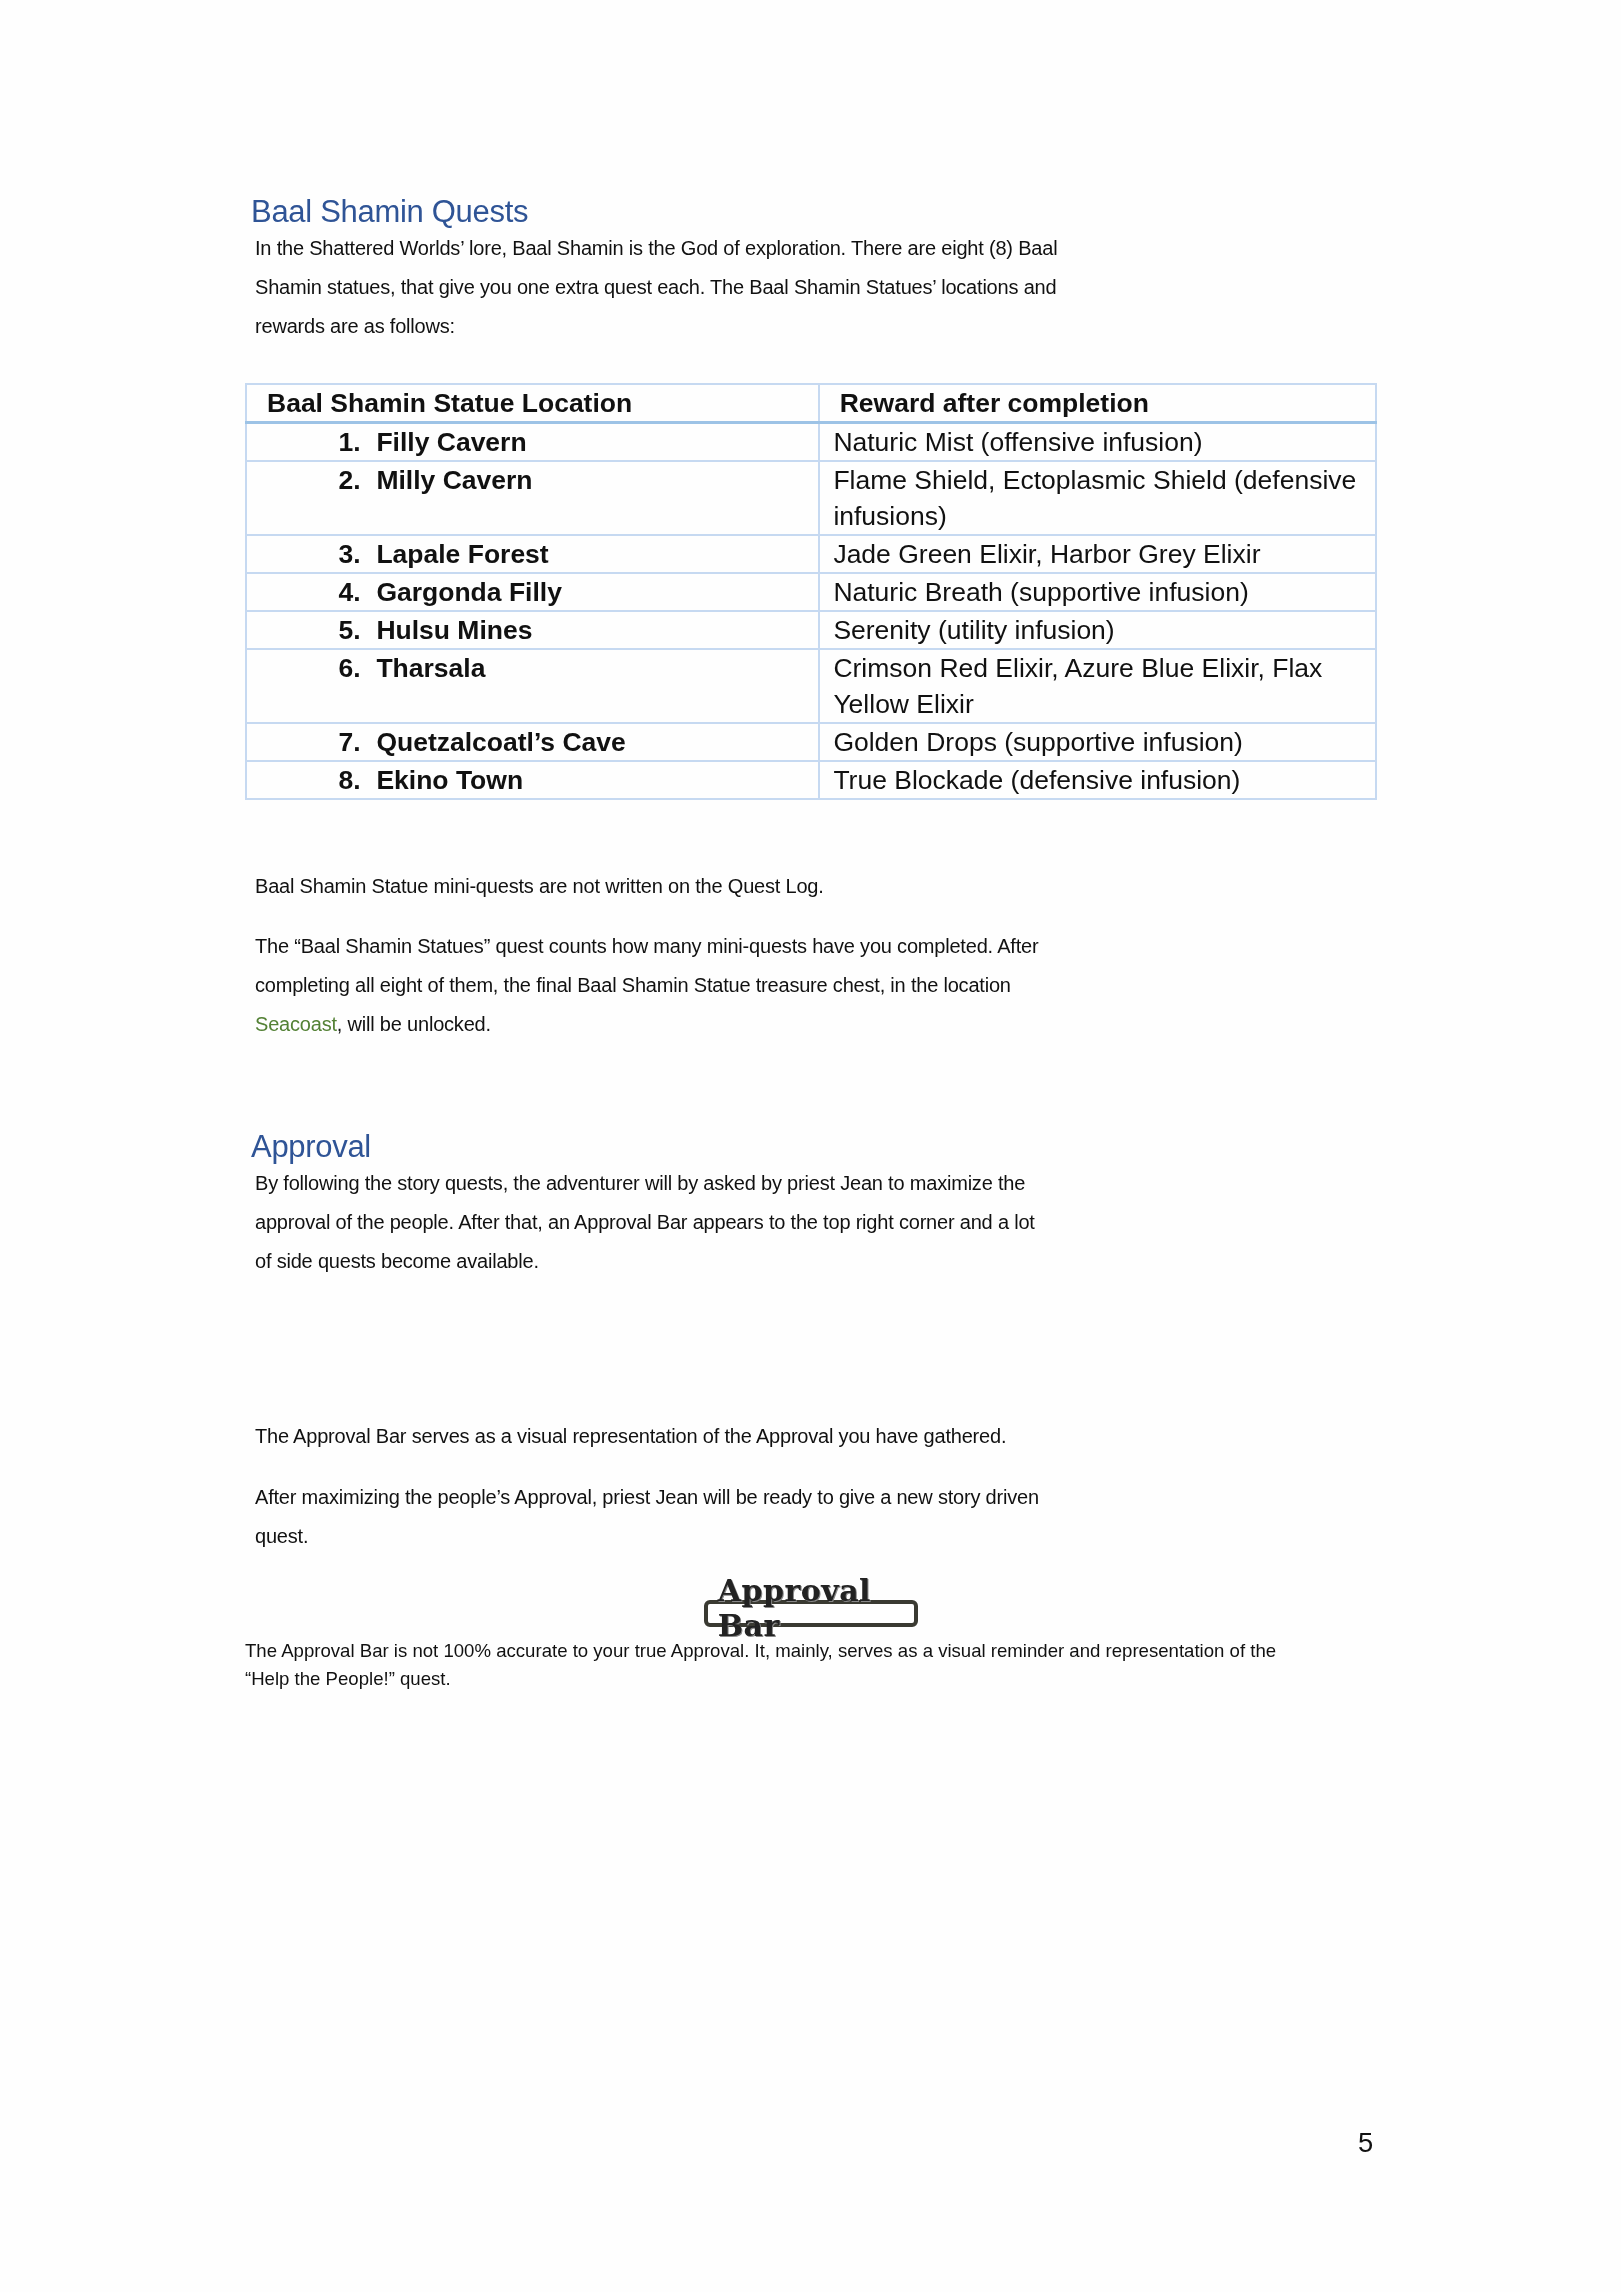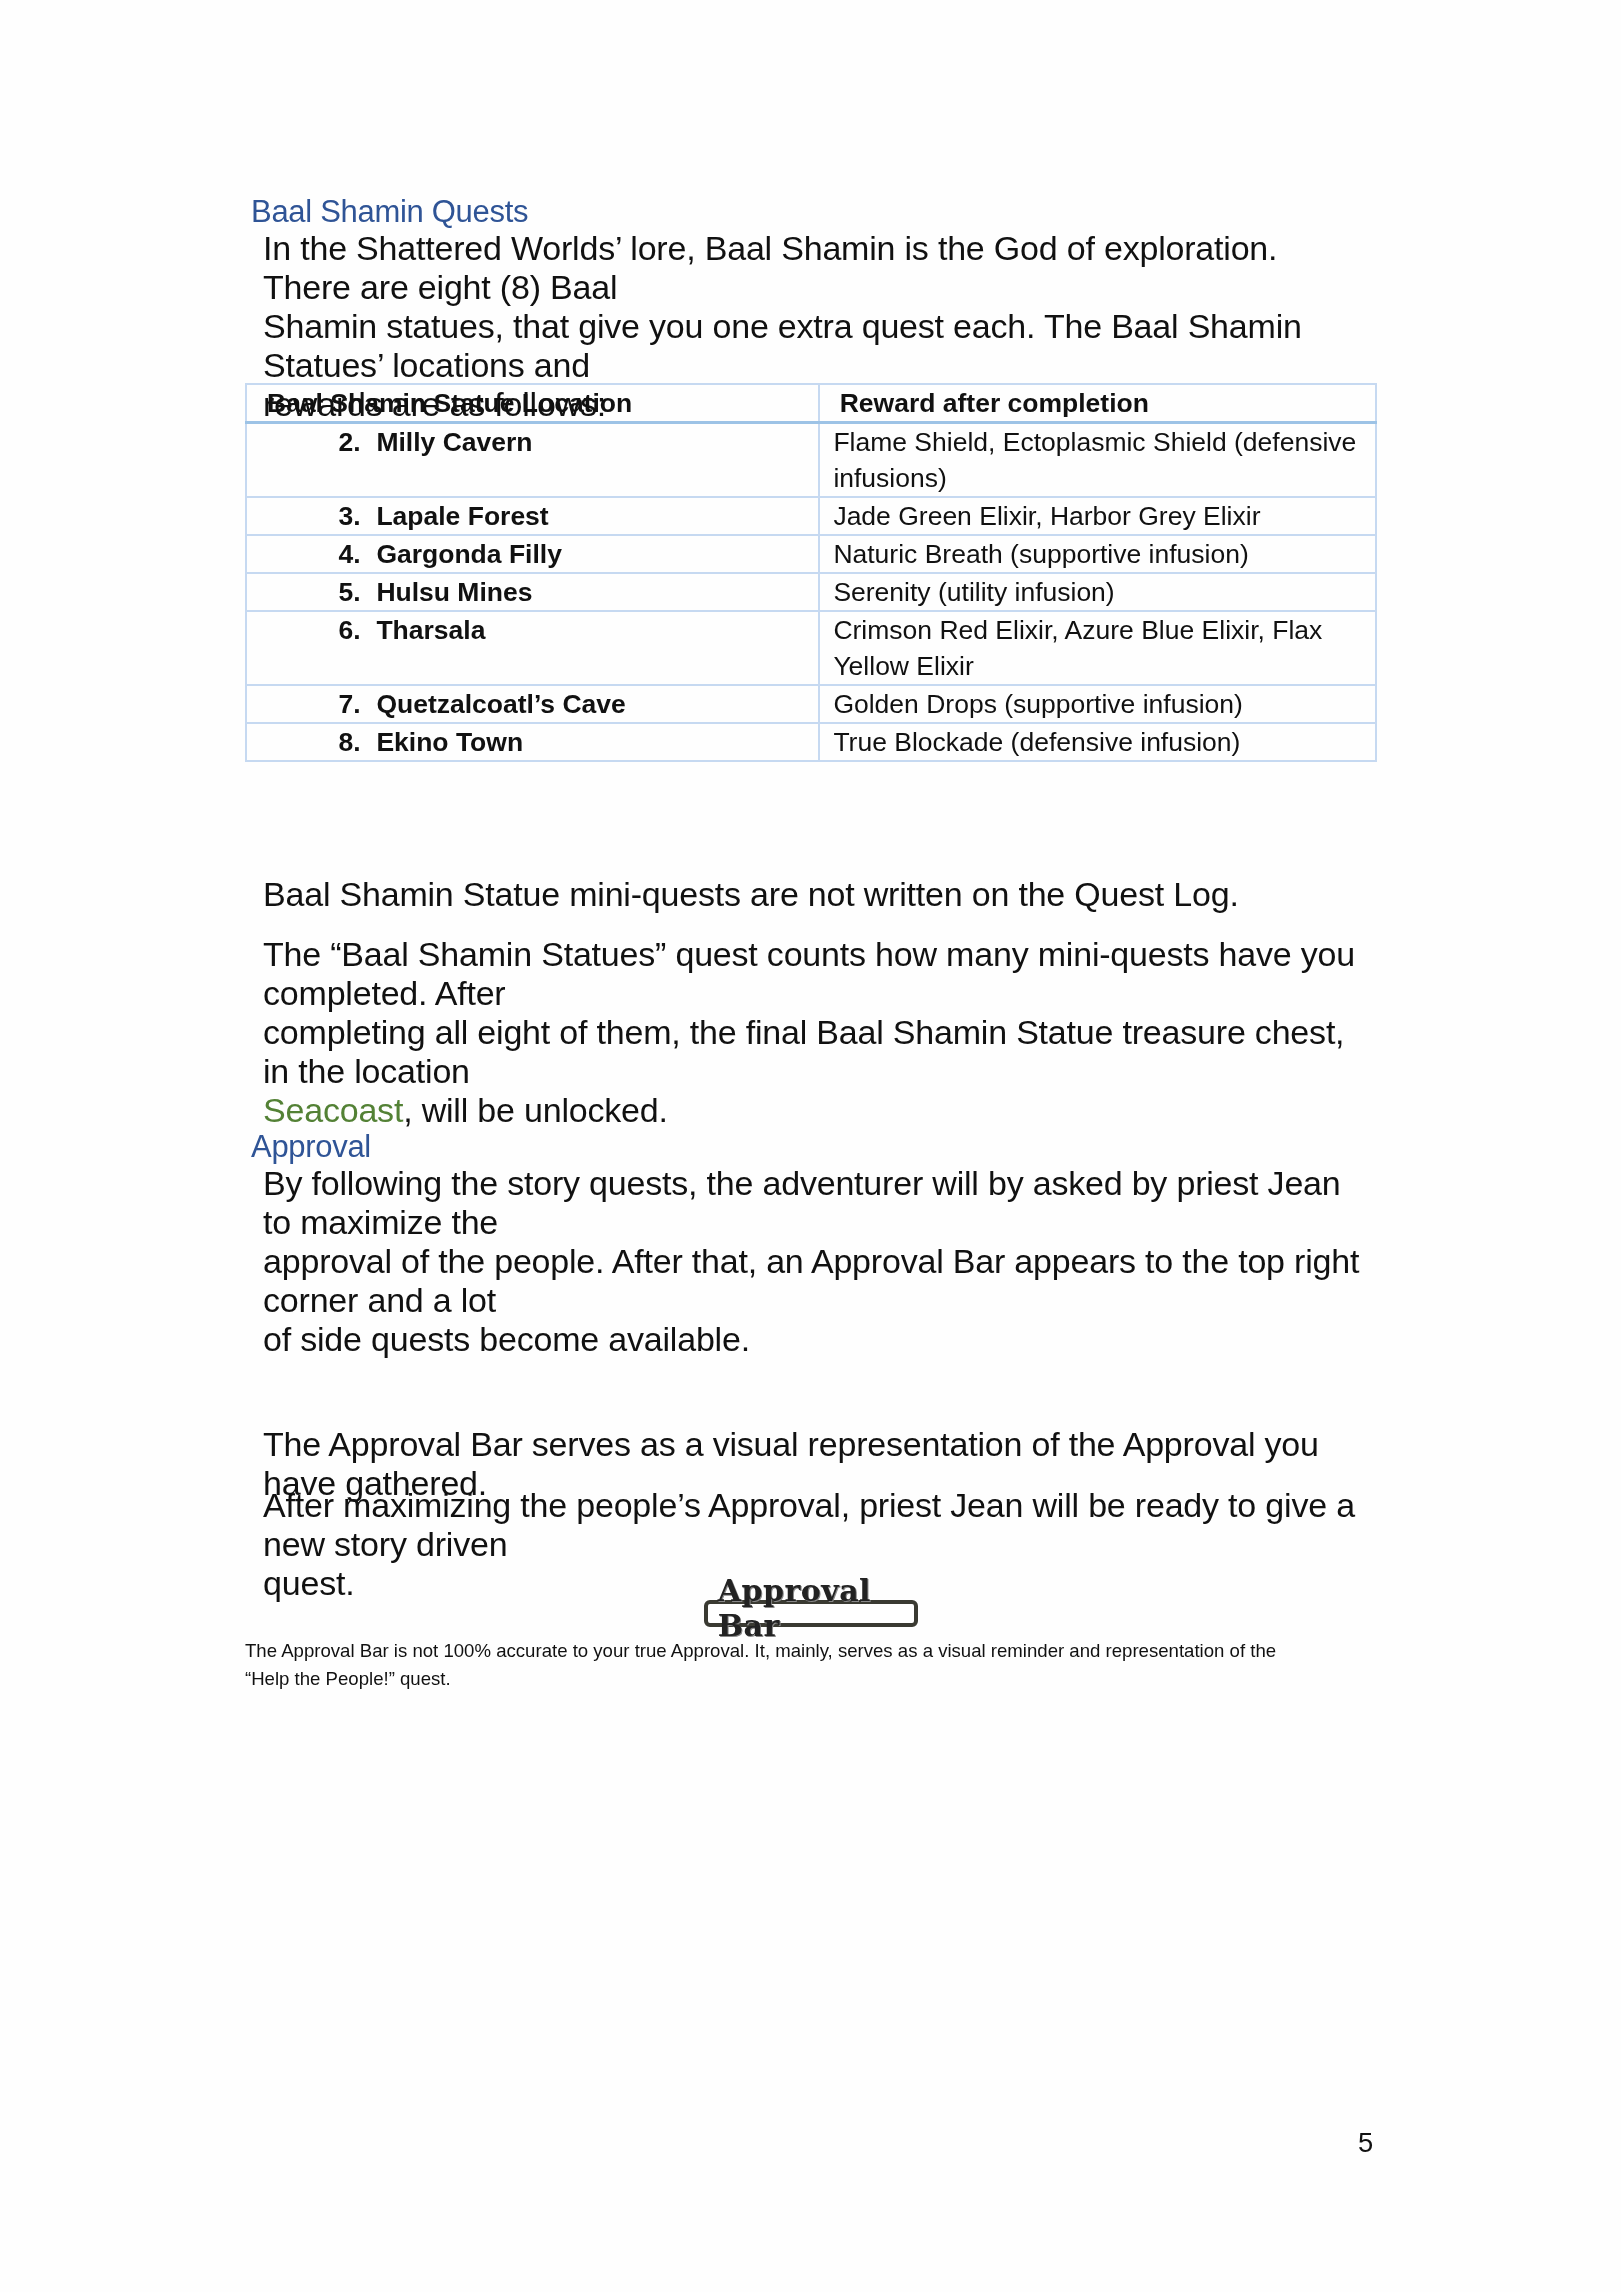"In the Shattered Worlds’ lore," p.body { font-size: 34px -> 20px; margin: 12px -> 4px }
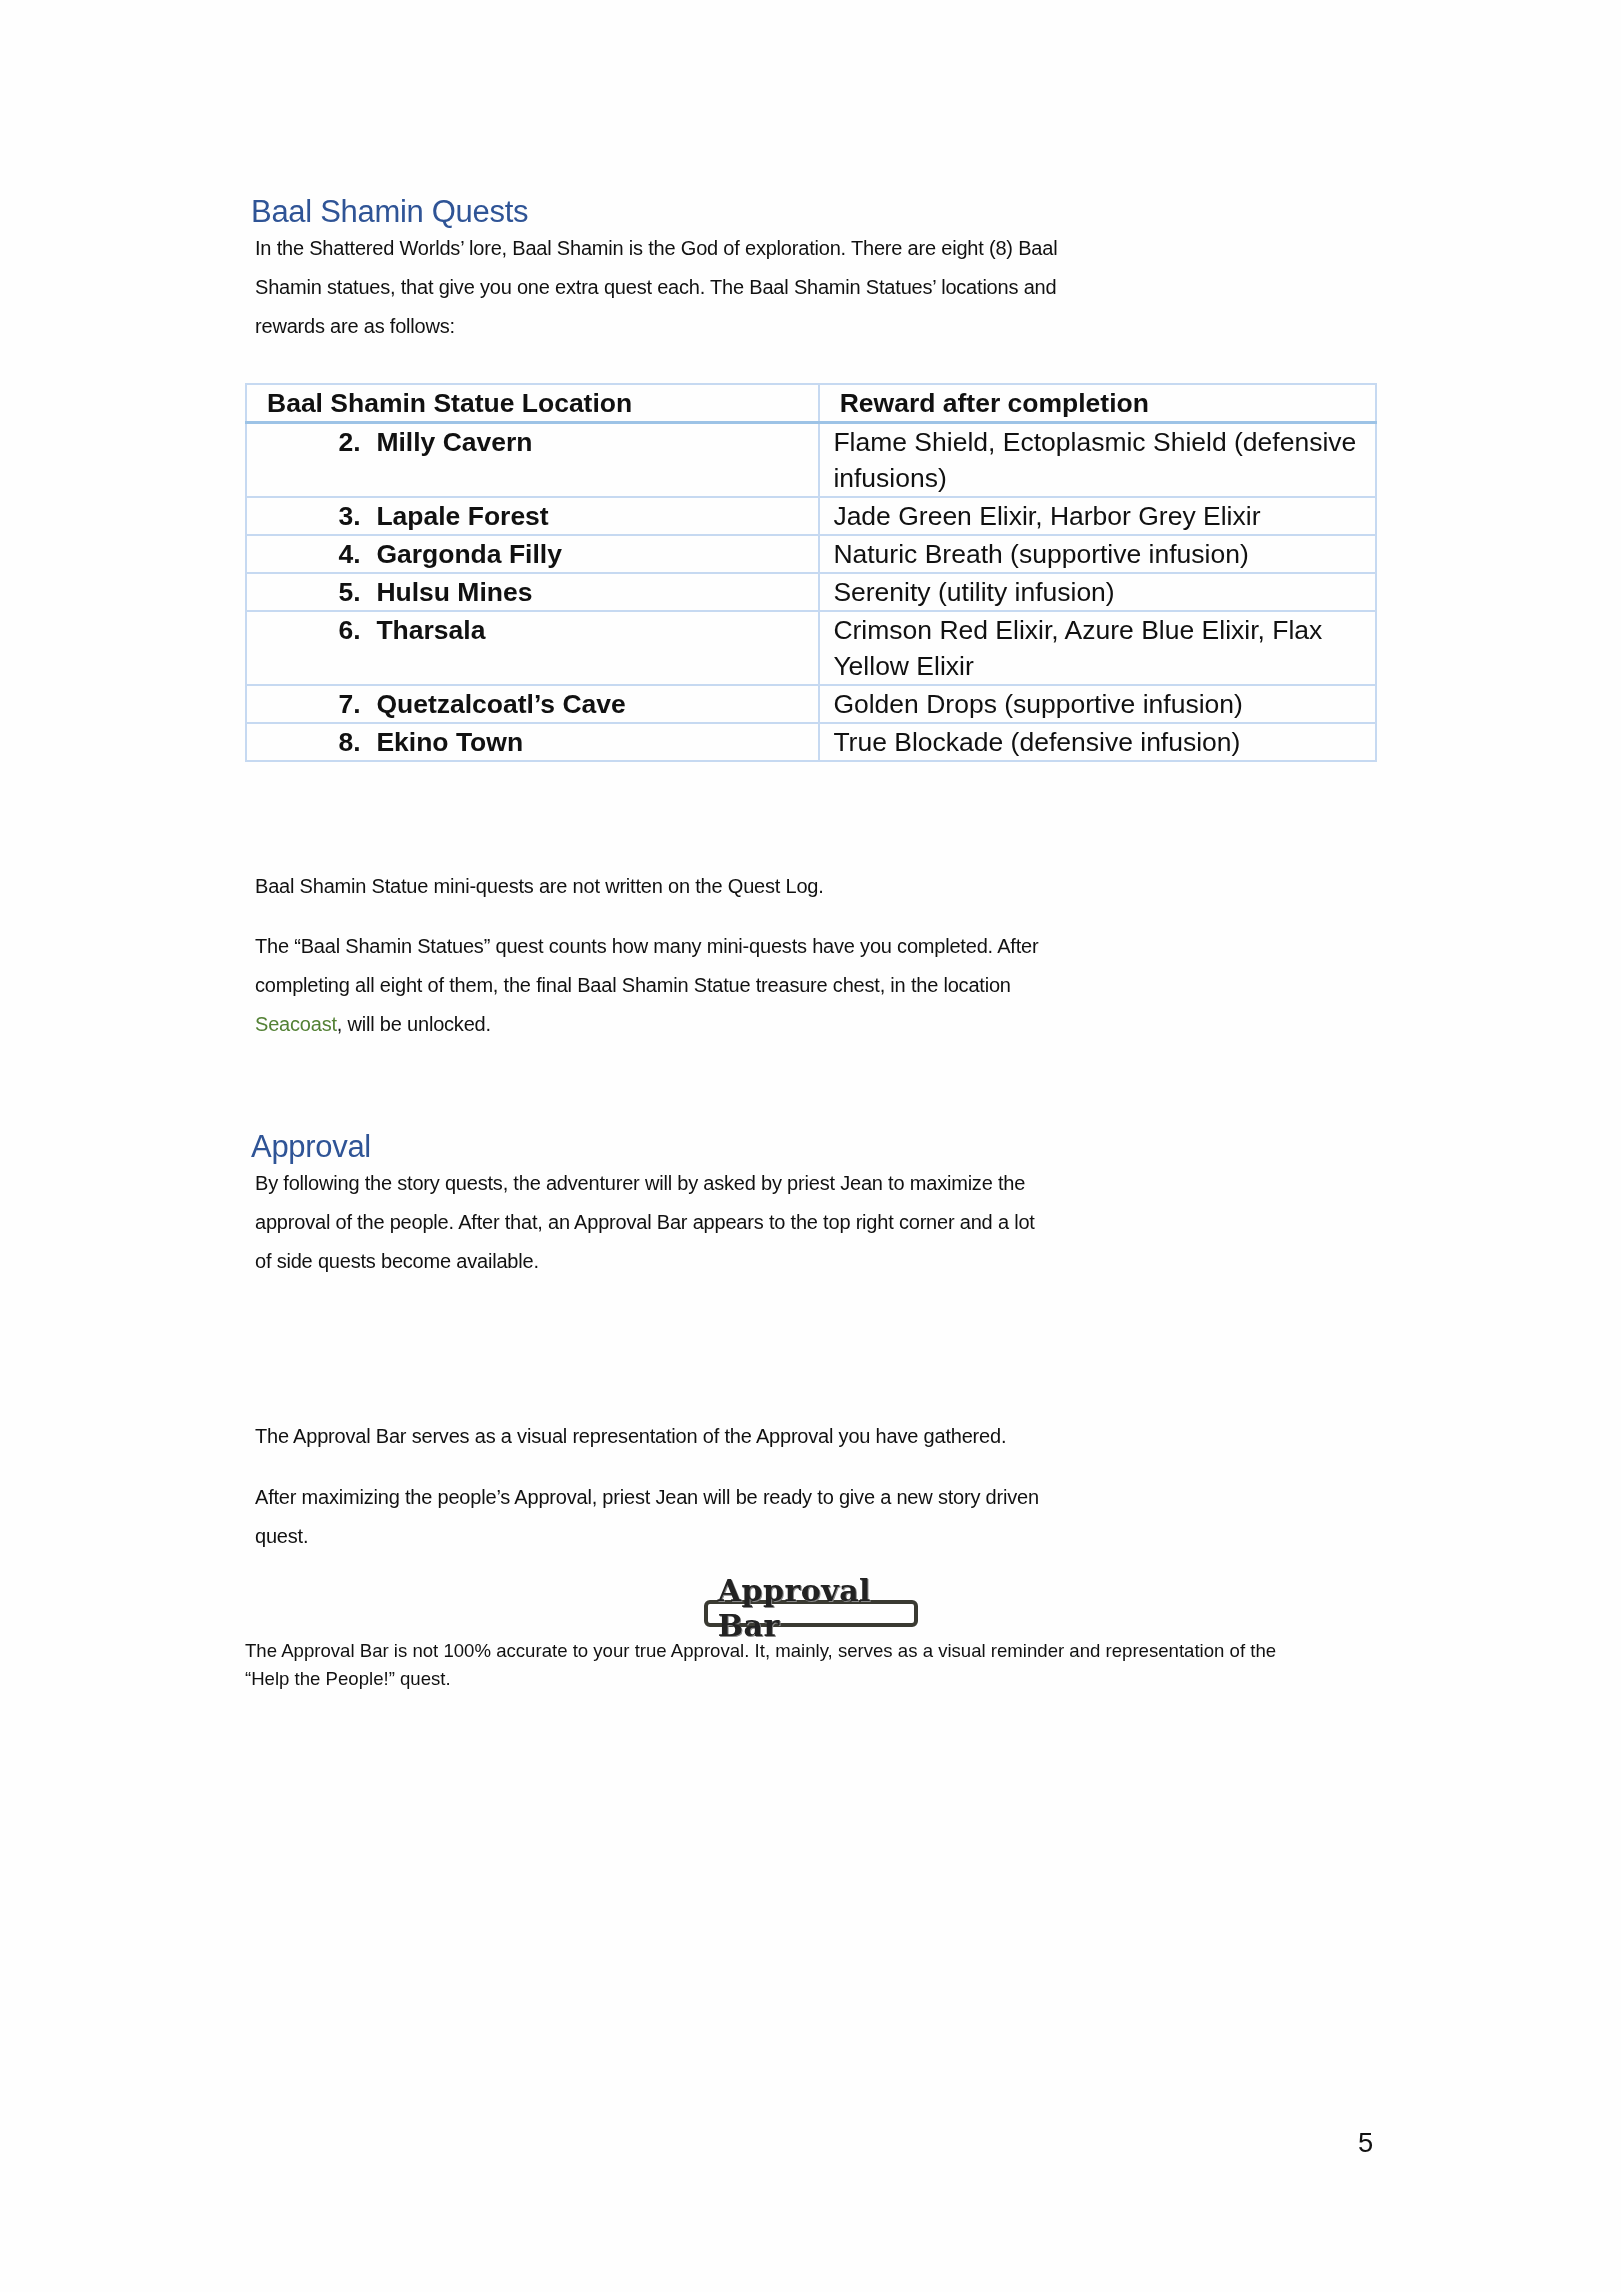"1. Filly Cavern" tr { html: none -> <tr> <td><span>1.</span><span>Filly Cavern</span></td> <td>Naturic Mist (offensive infusion)</td> </tr> }
